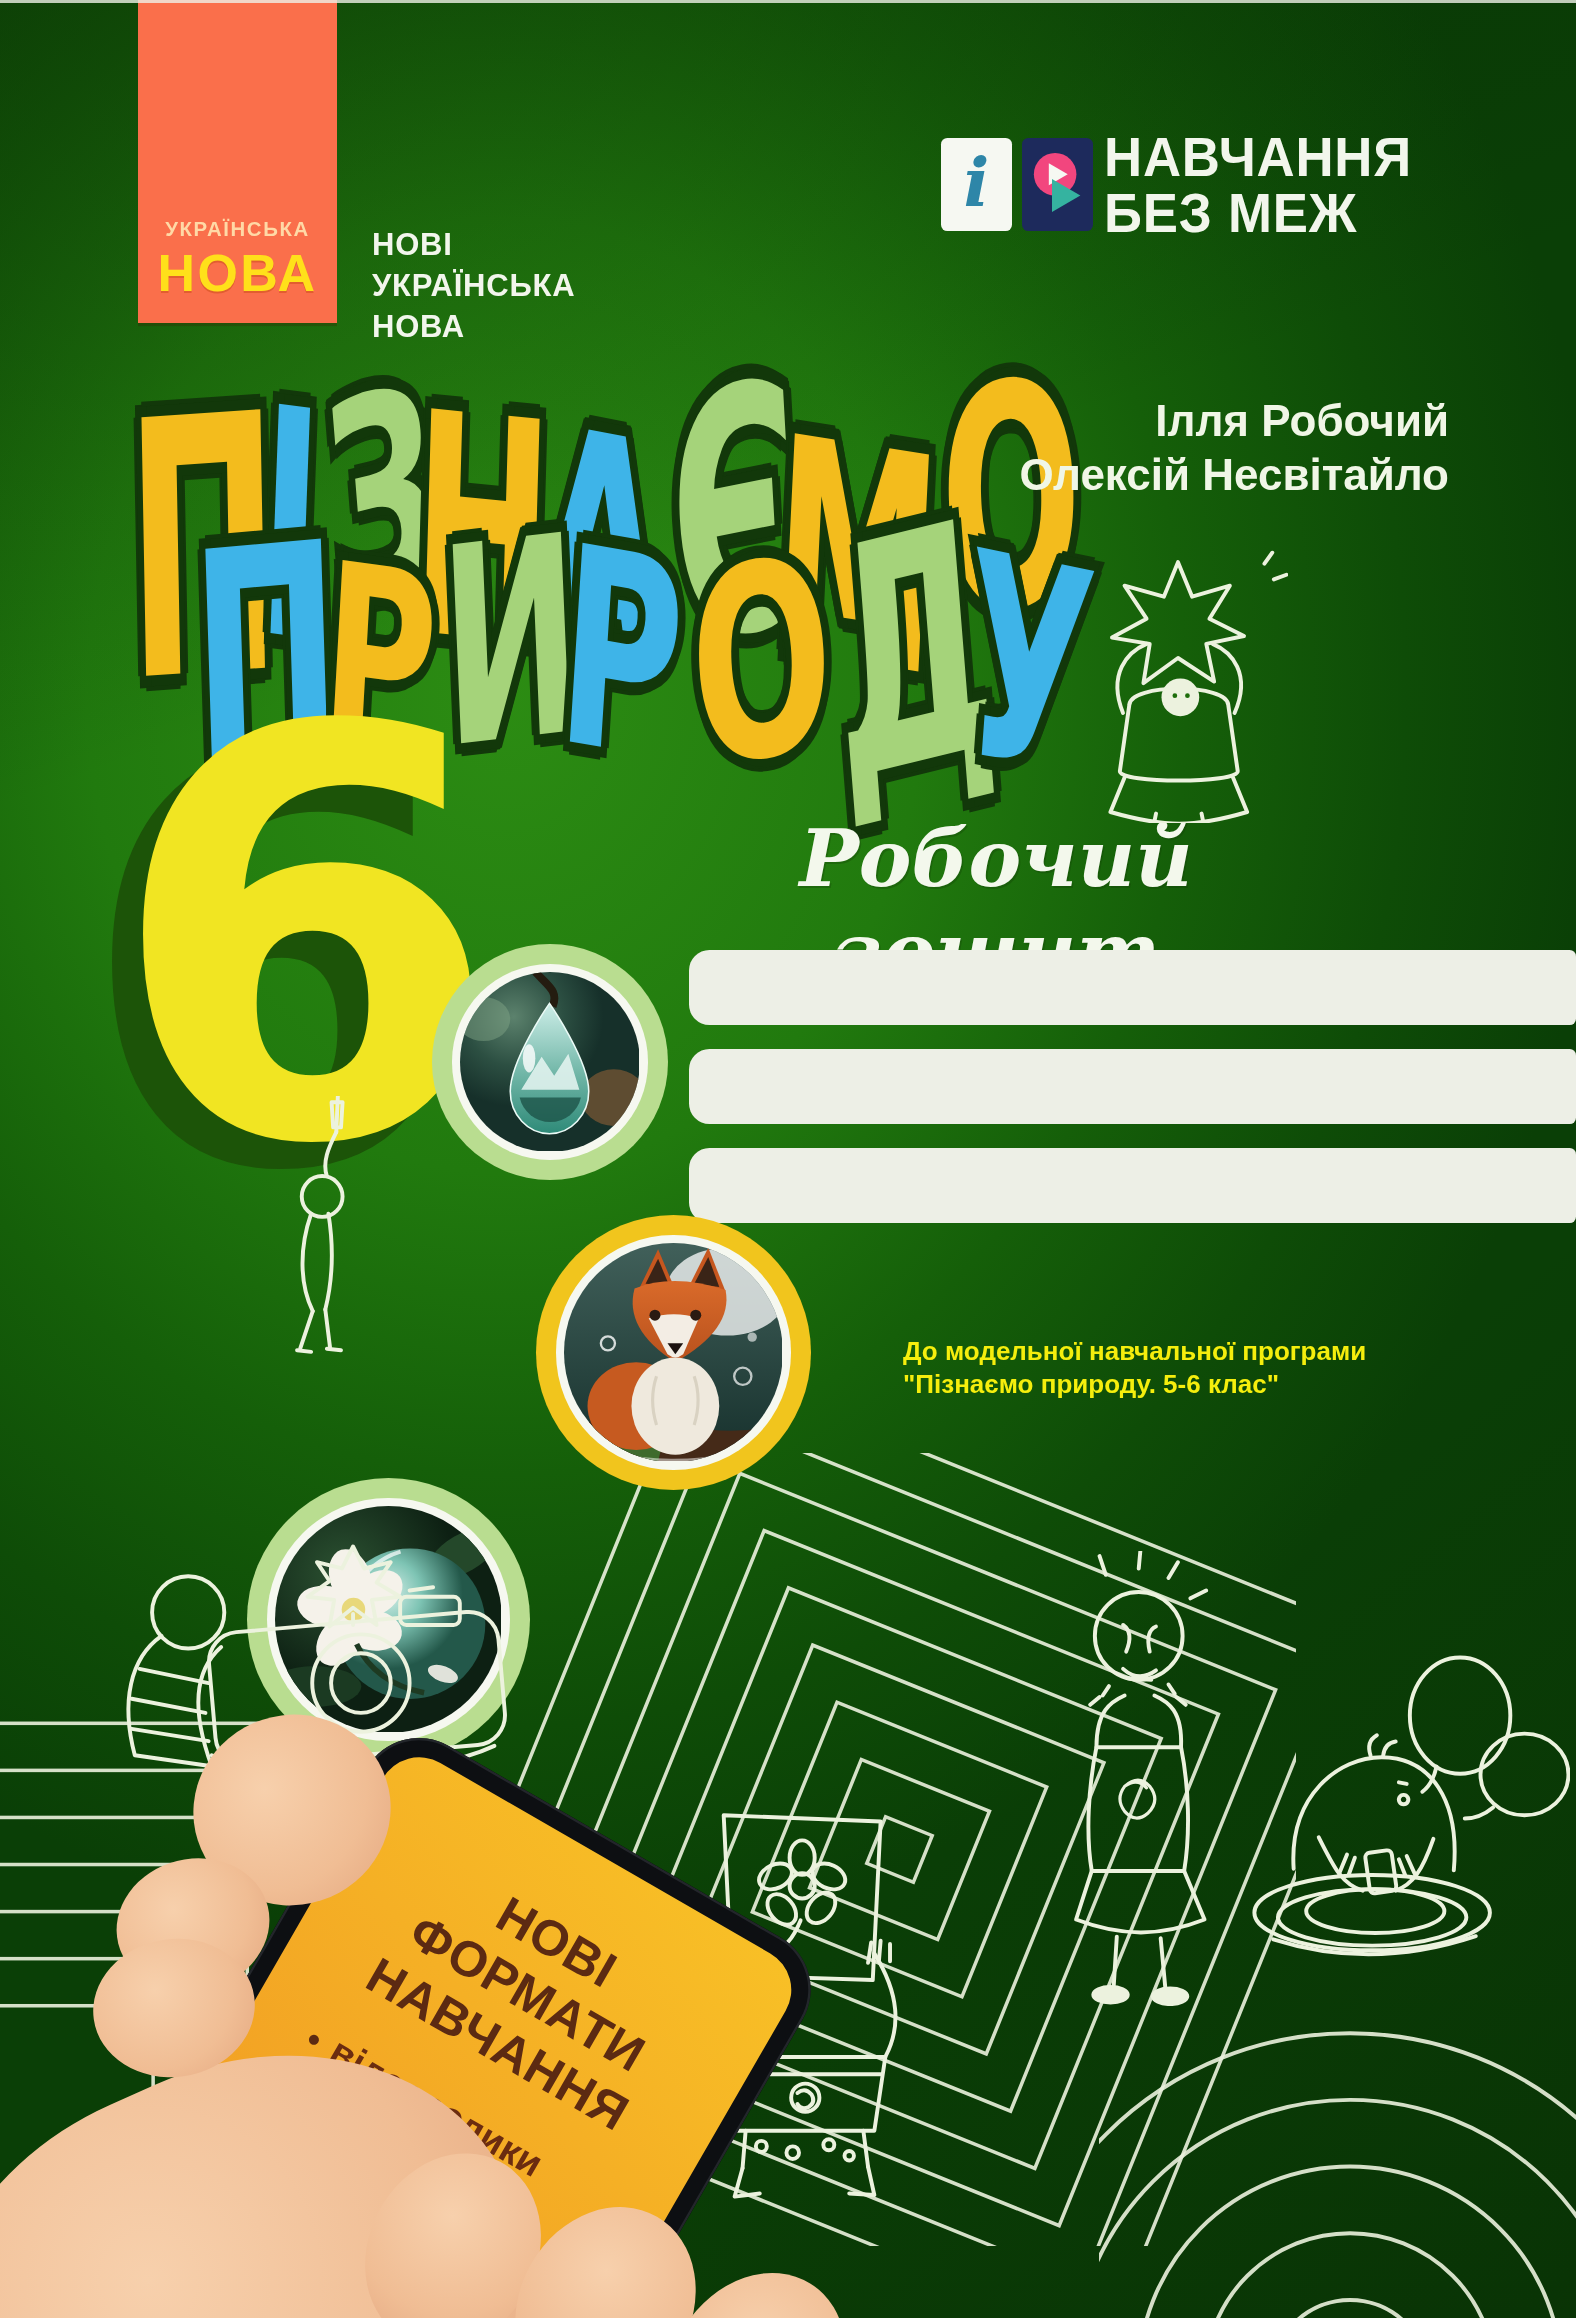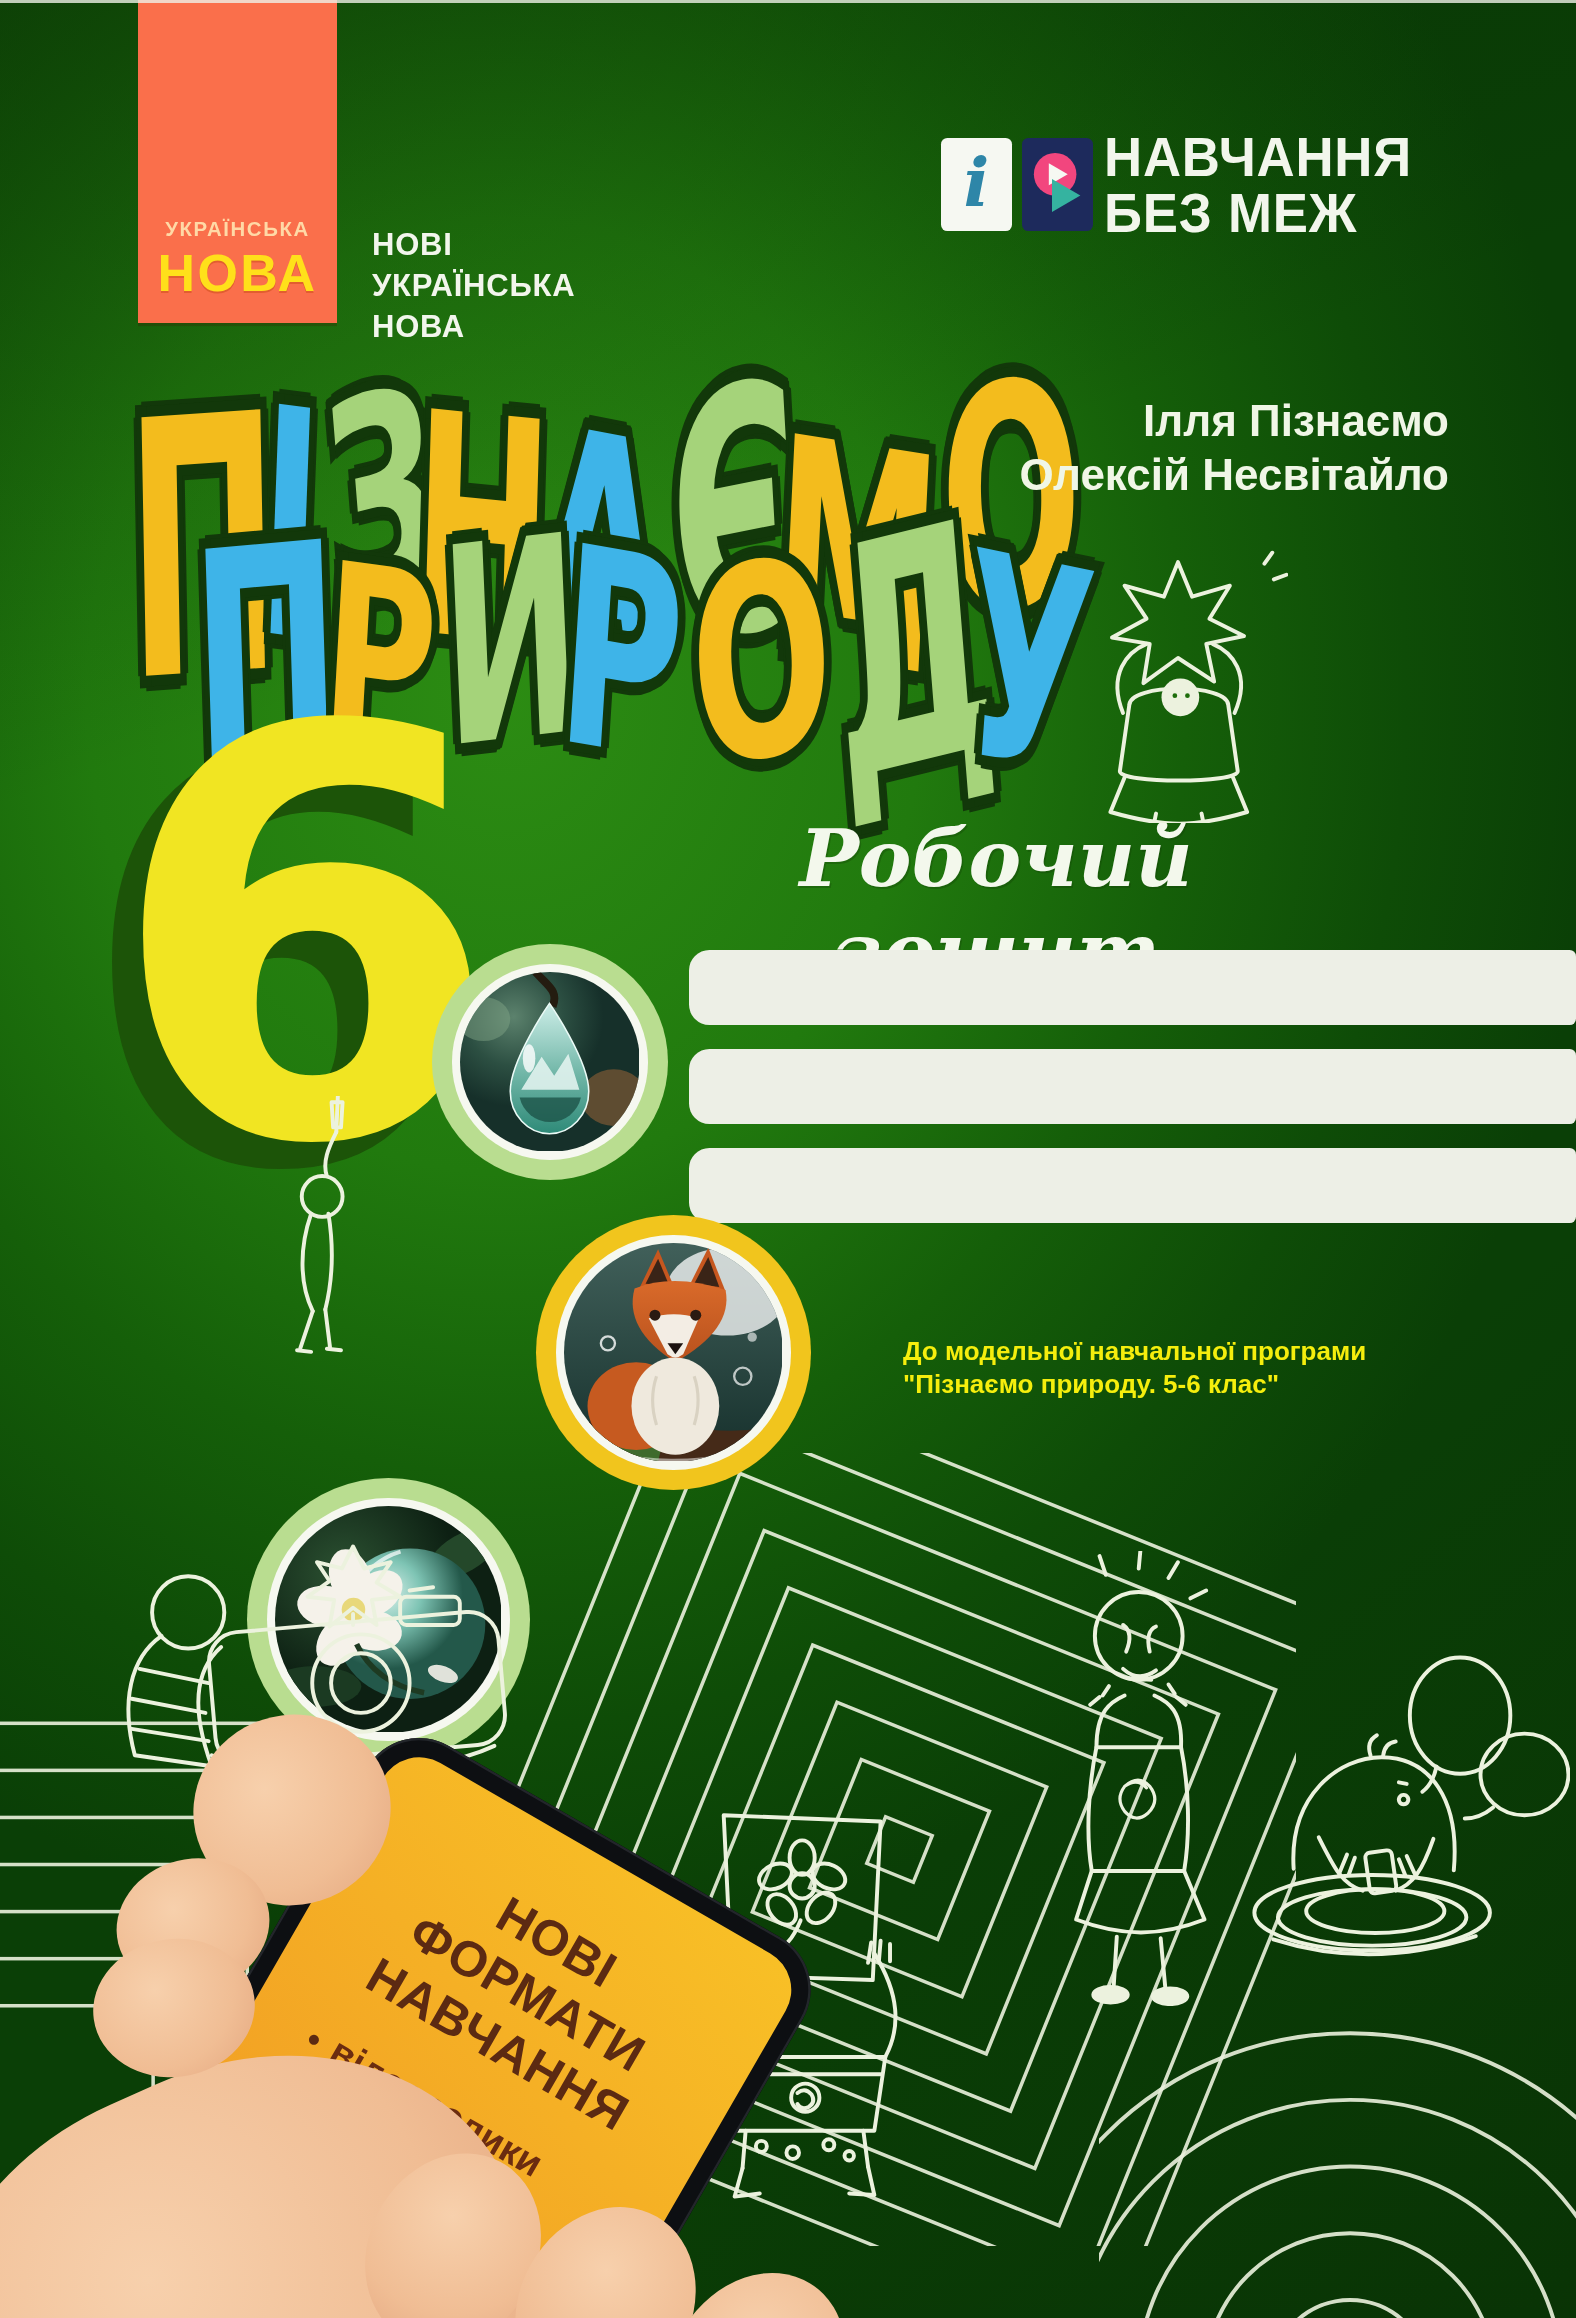"Ілля Пізнаємо" div { text: Пізнаємо -> Робочий }
